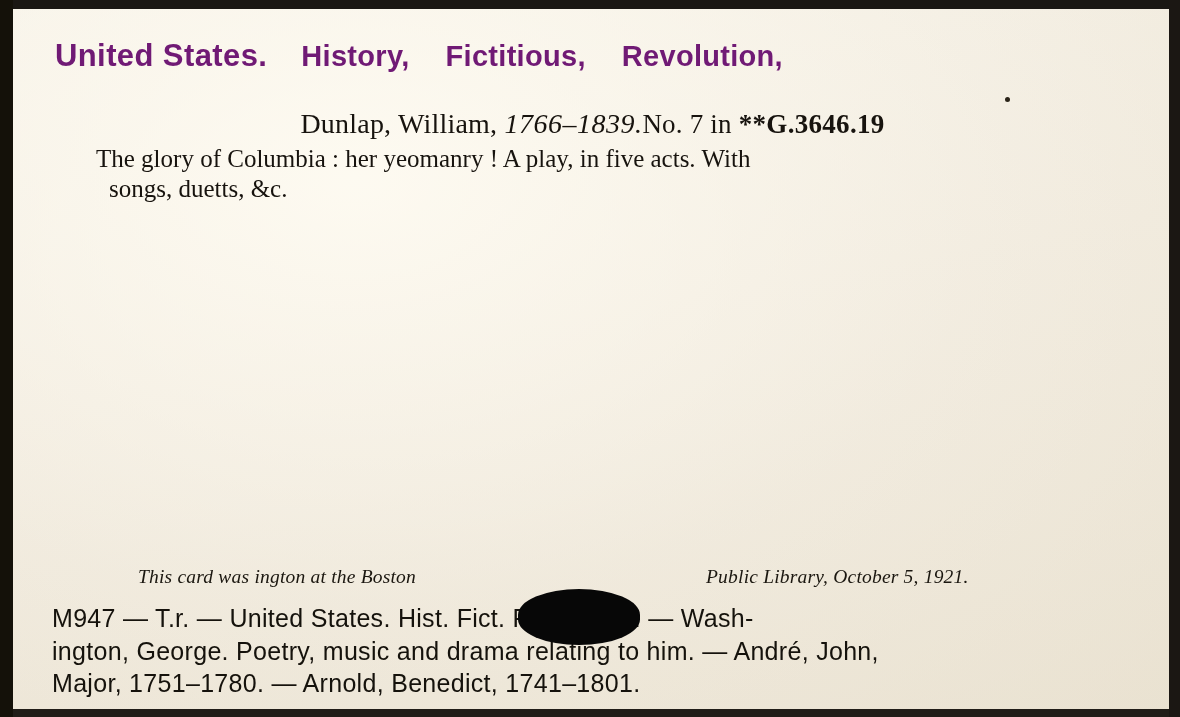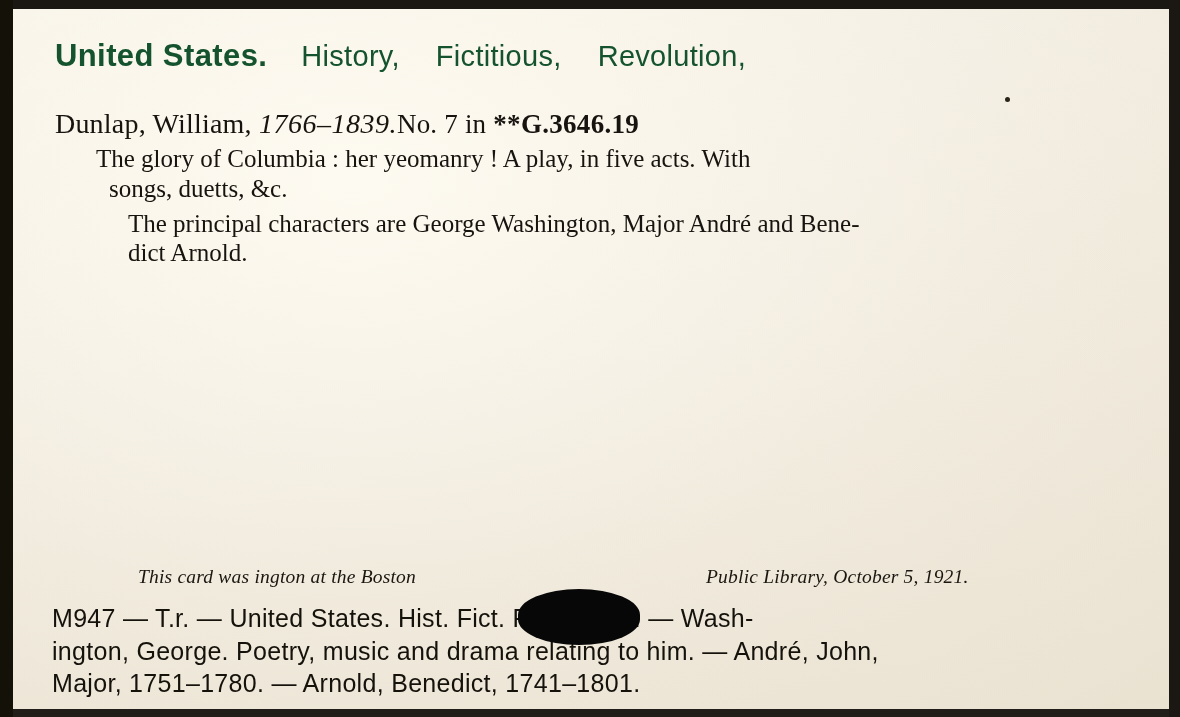"United States." .heading { color: #14532d -> #701a75 }
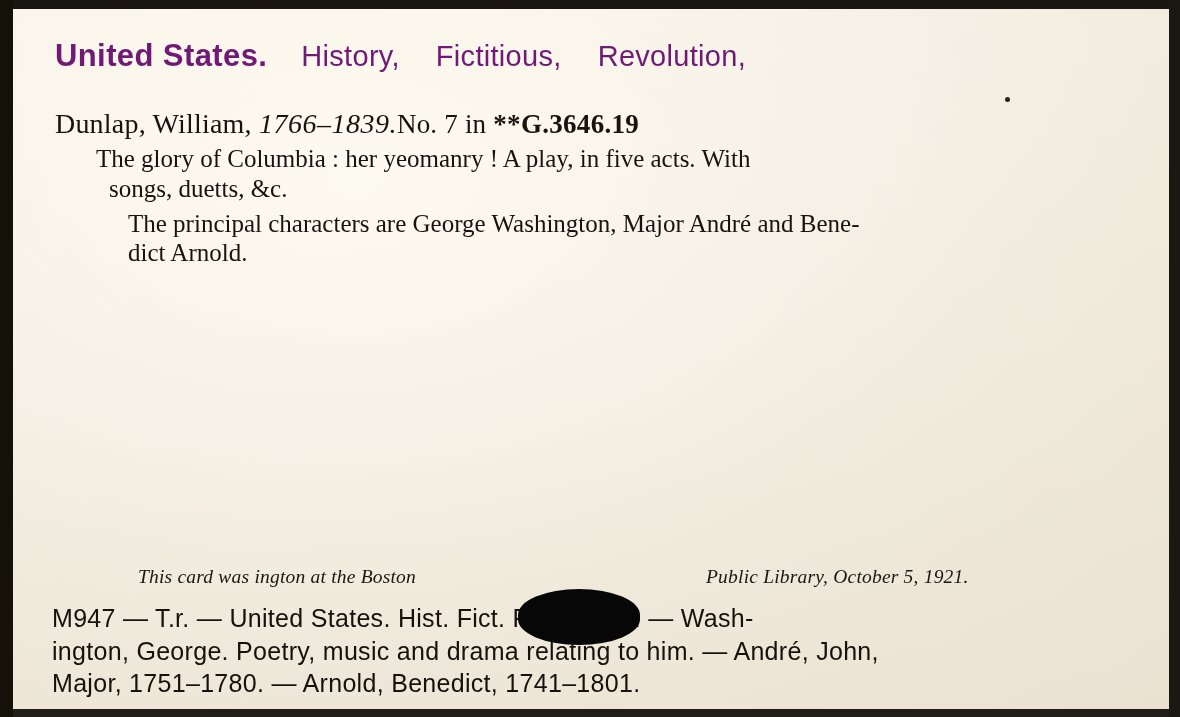"History," .heading .subdiv { font-weight: normal -> bold }
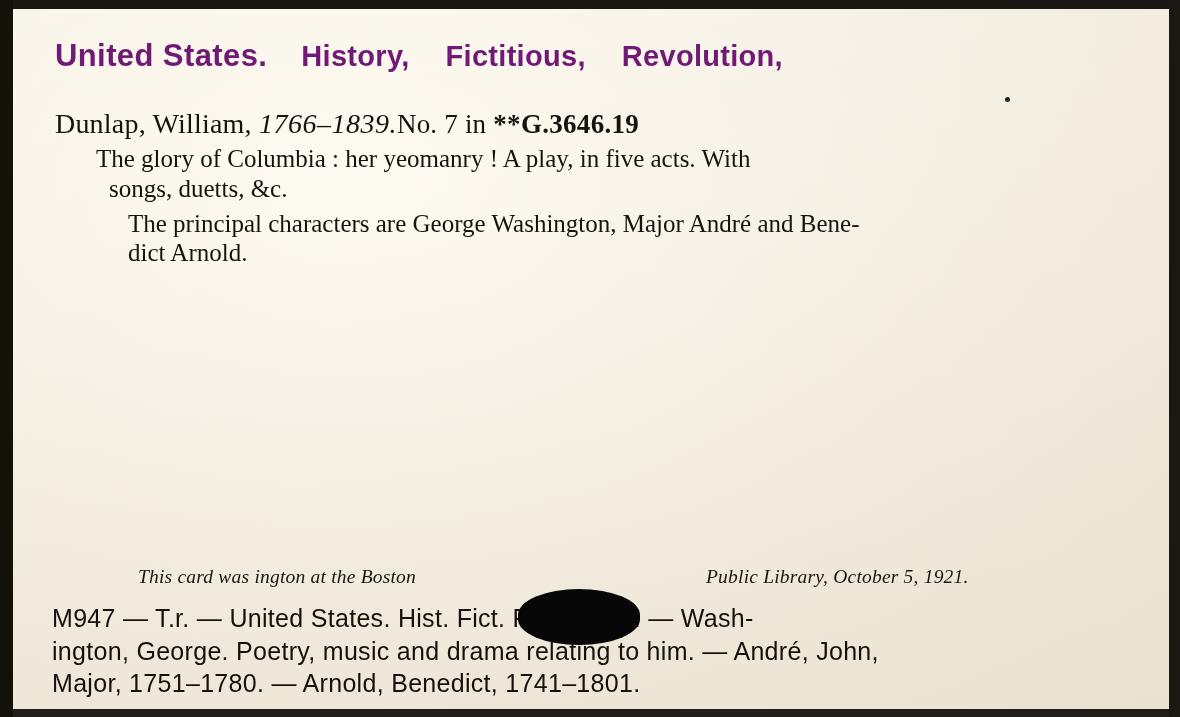"Dunlap, William, 1766–1839." .author-line { justify-content: flex-start -> center }
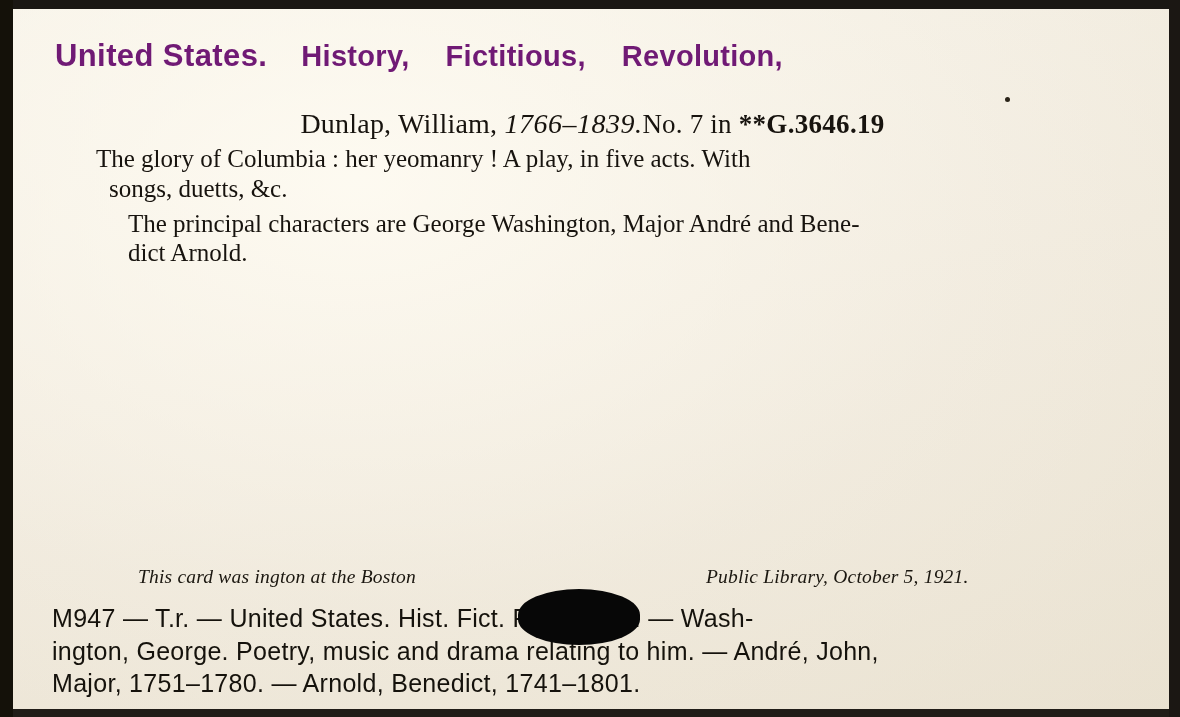"The principal characters are George" div.para { html: <div> <span>The principal characters are George Washington, Major André and Bene-</span> <span>dict Arnold.</span> </div> -> none }
